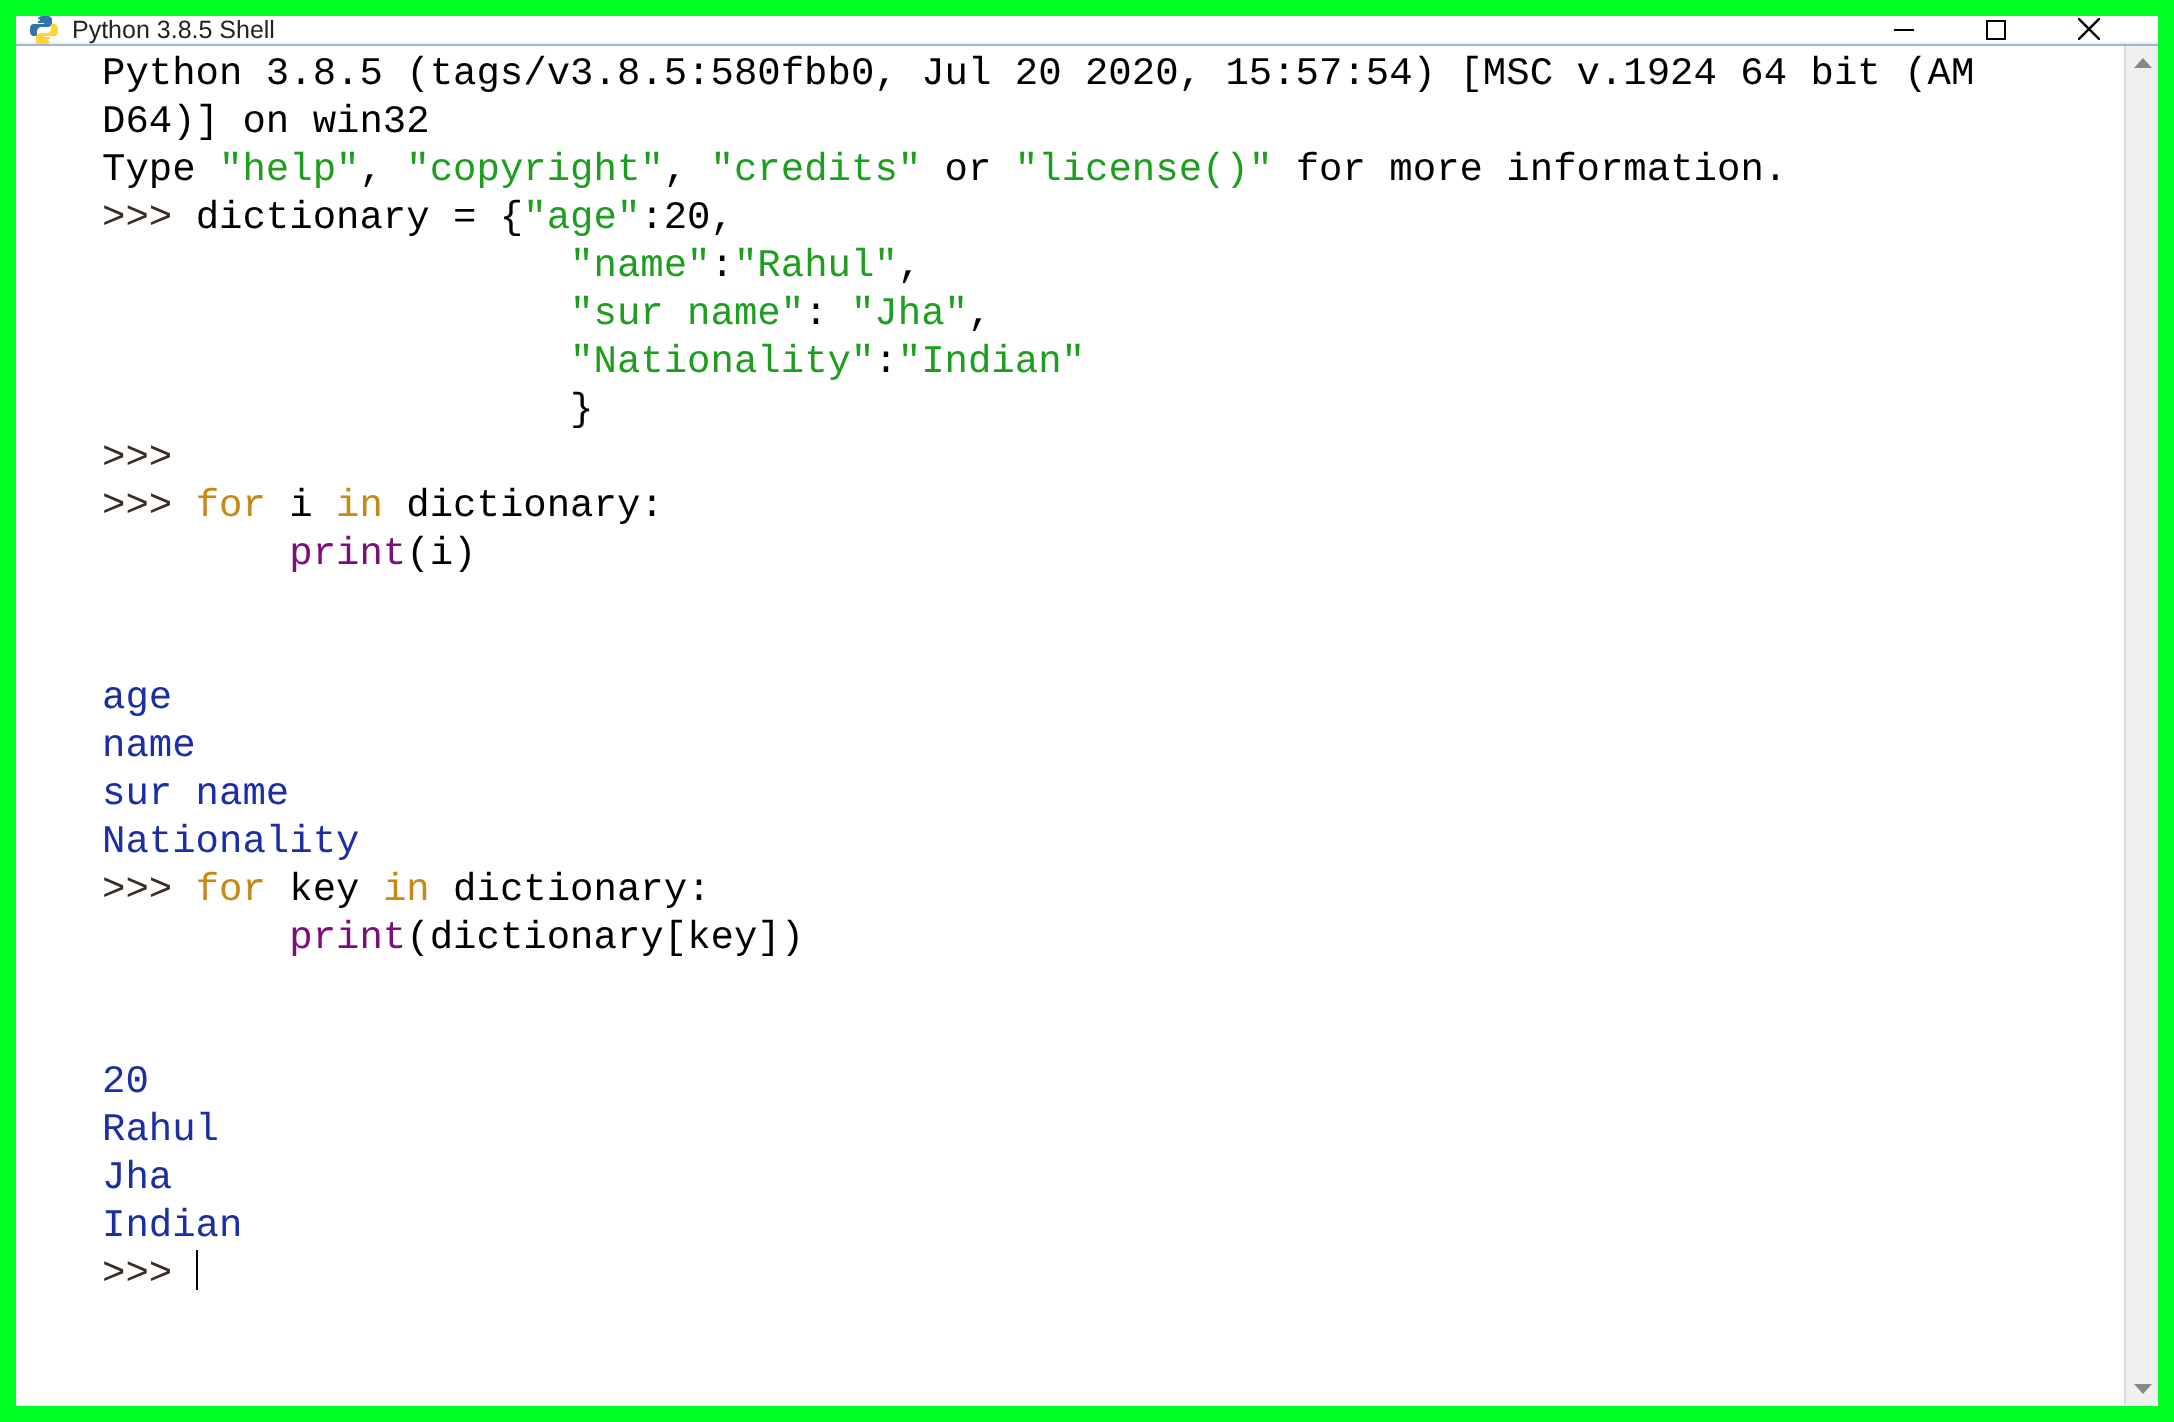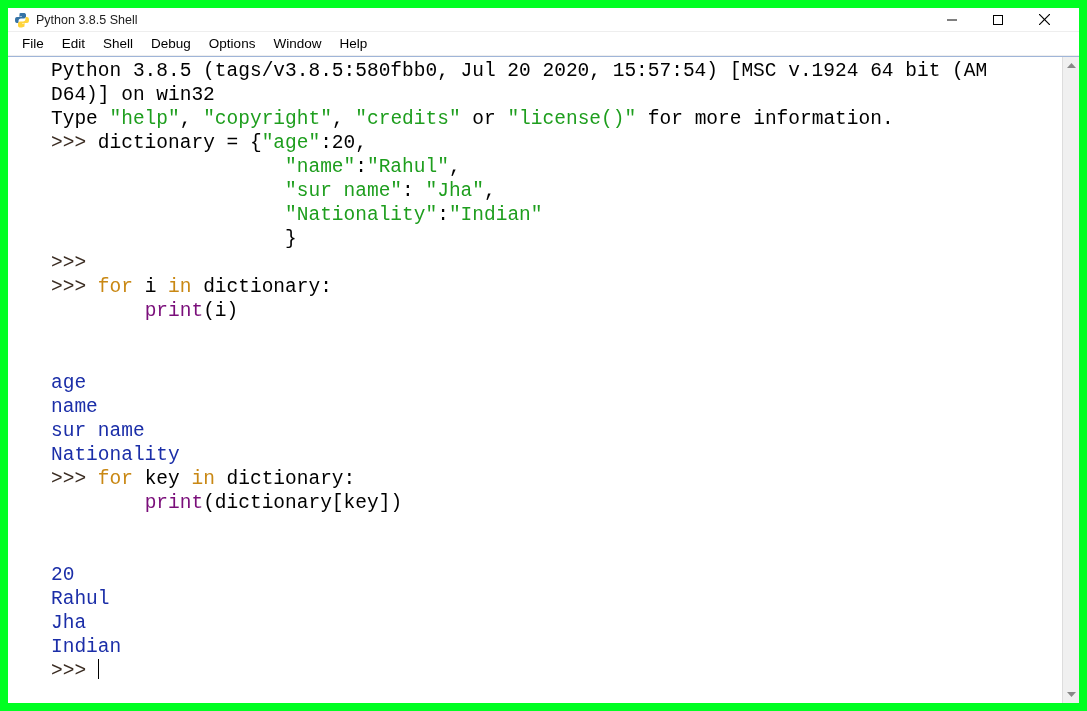"Python 3.8.5 Shell" .titlebar { height: 24px -> 14px }
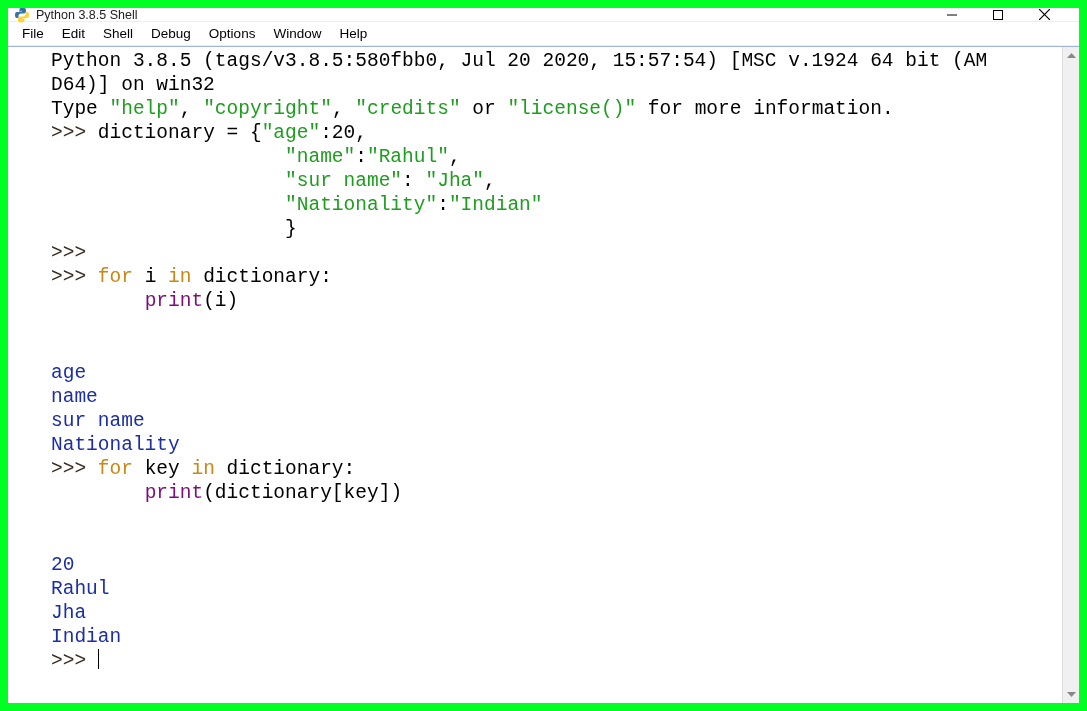"File" div.menubar { html: <div> <span>File</span> <span>Edit</span> <span>Shell</span> <span>Debug</span> <span>Options</span> <span>Window</span> <span>Help</span> </div> -> none }
